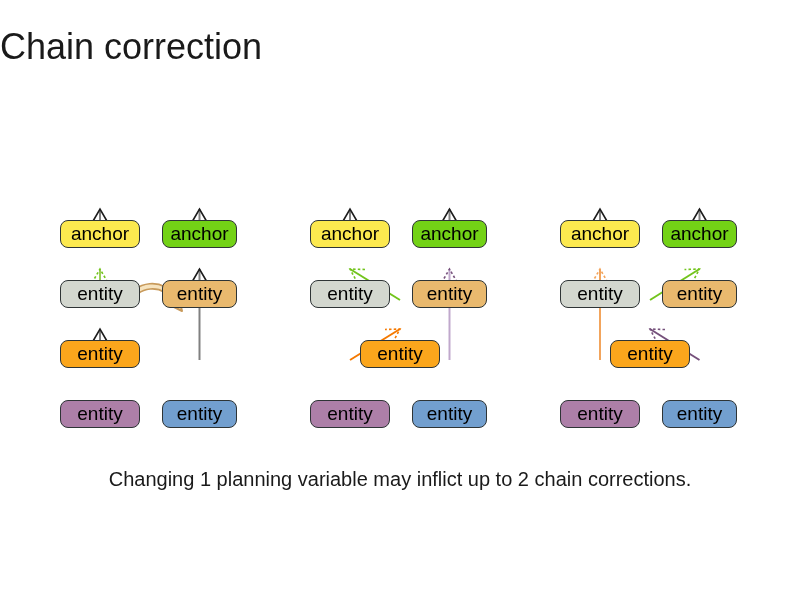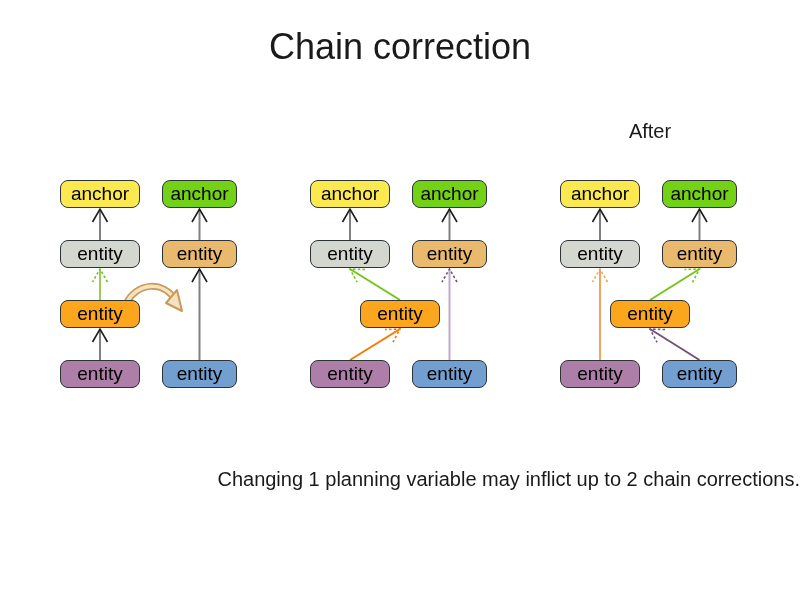"Chain correction" .page-title { text-align: center -> none }
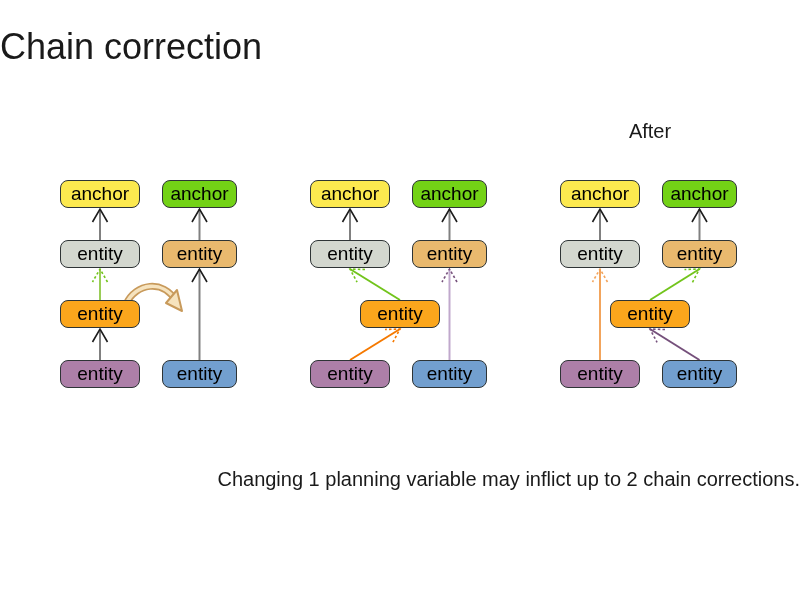"After" div.group-label { html: <div>After</div> -> none }
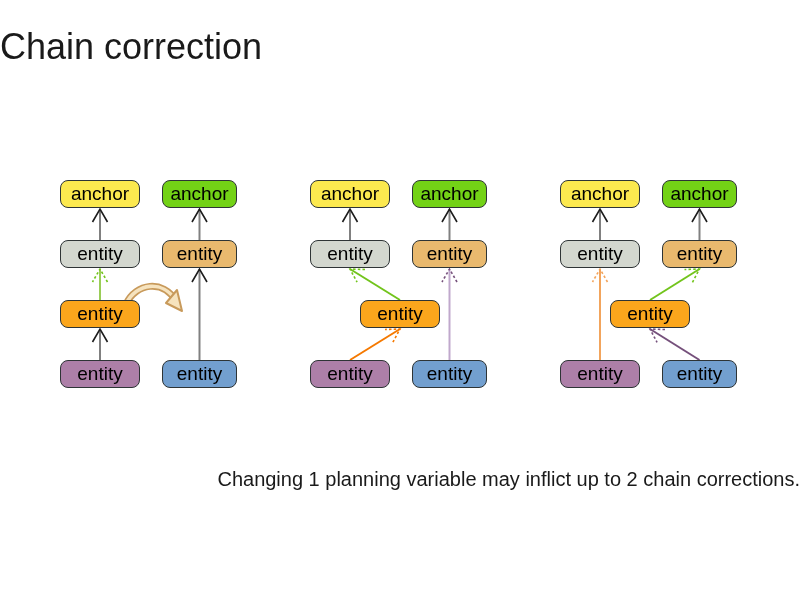"anchor" .node { margin-top: none -> 40px }
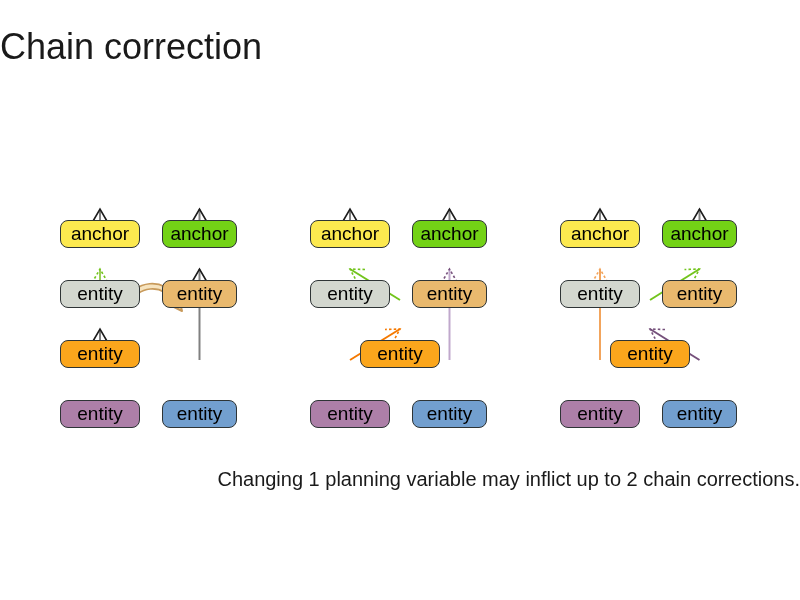"Changing 1 planning variable may" .caption { text-align: right -> center }
